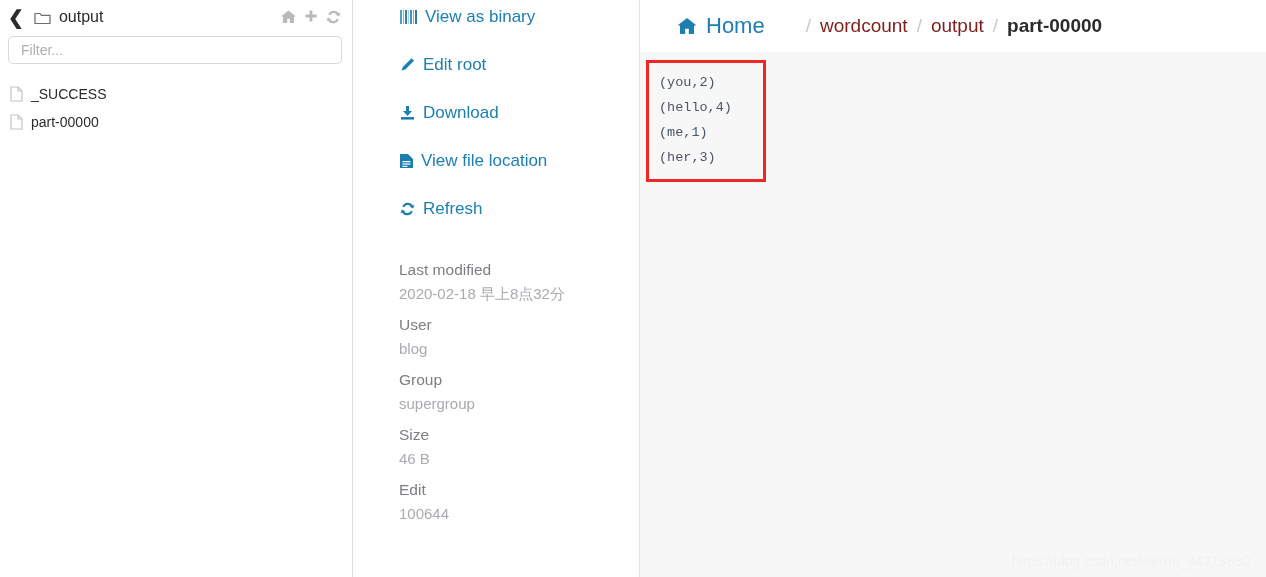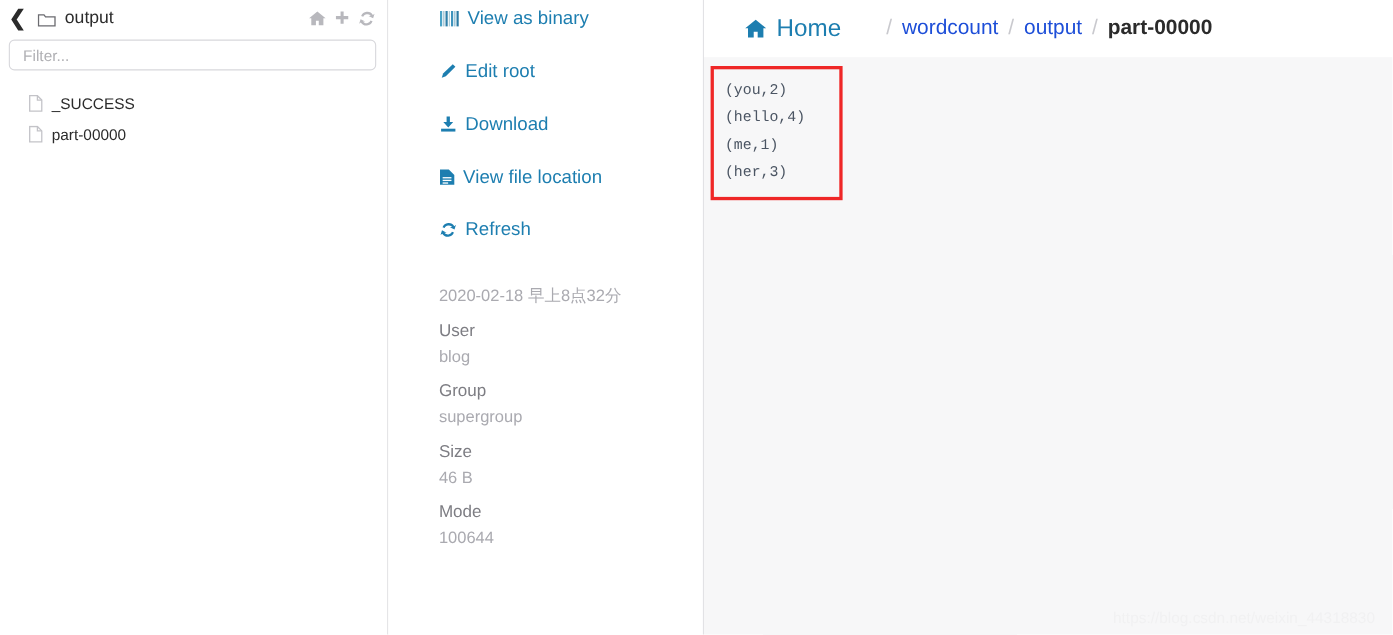"wordcount" .crumb-link { color: #1d4ed8 -> #7f1d1d }
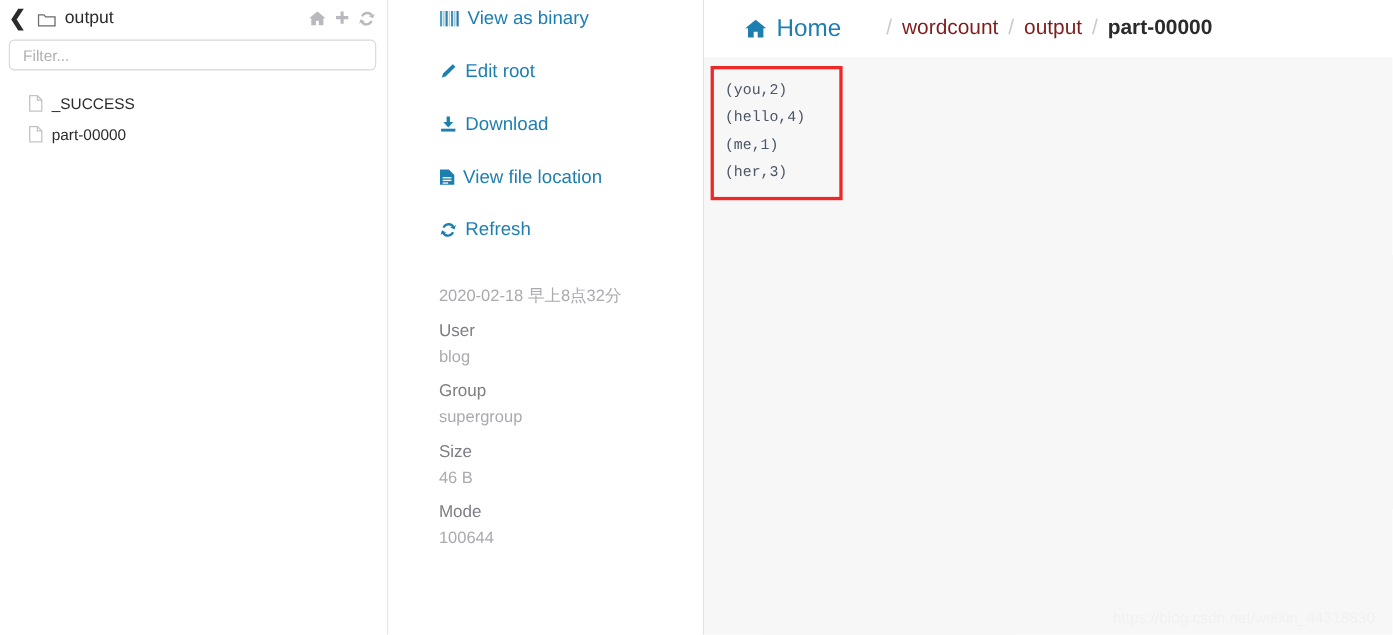"_SUCCESS" .file-item { padding: 3px 26px -> 3px 10px }
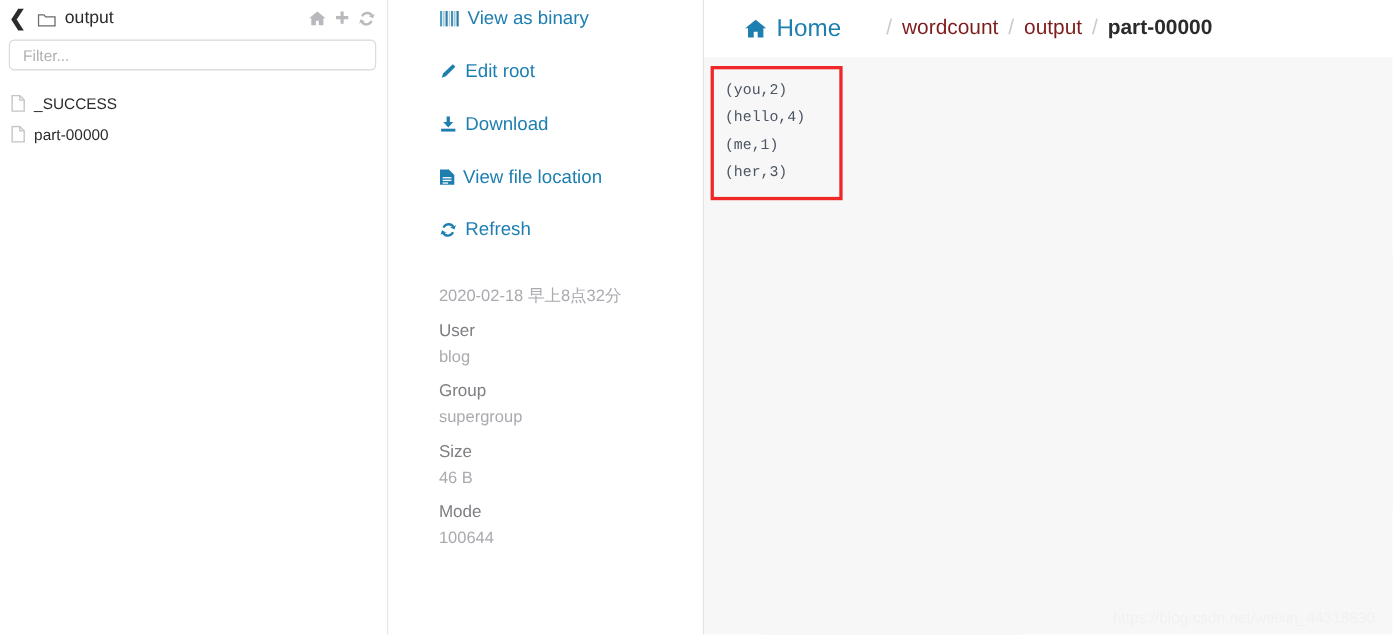"Last modified" div.meta-label { html: none -> <div>Last modified</div> }
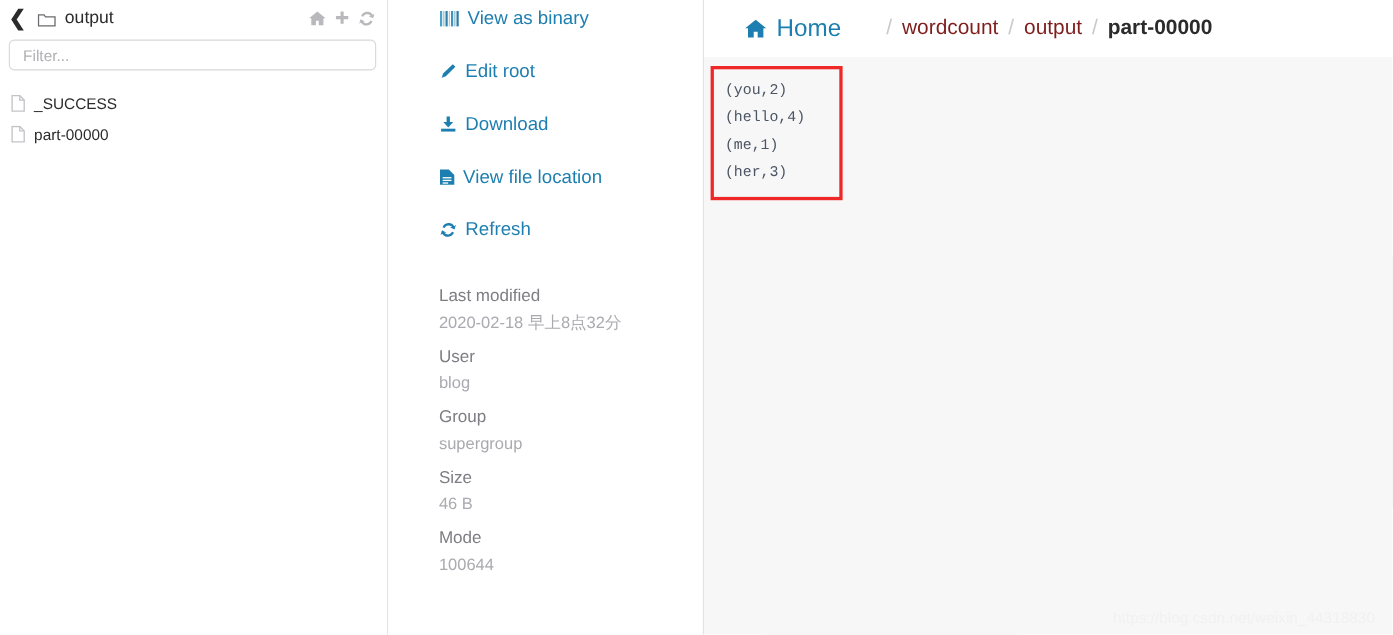"Mode" div.meta-label { text: Mode -> Edit }
